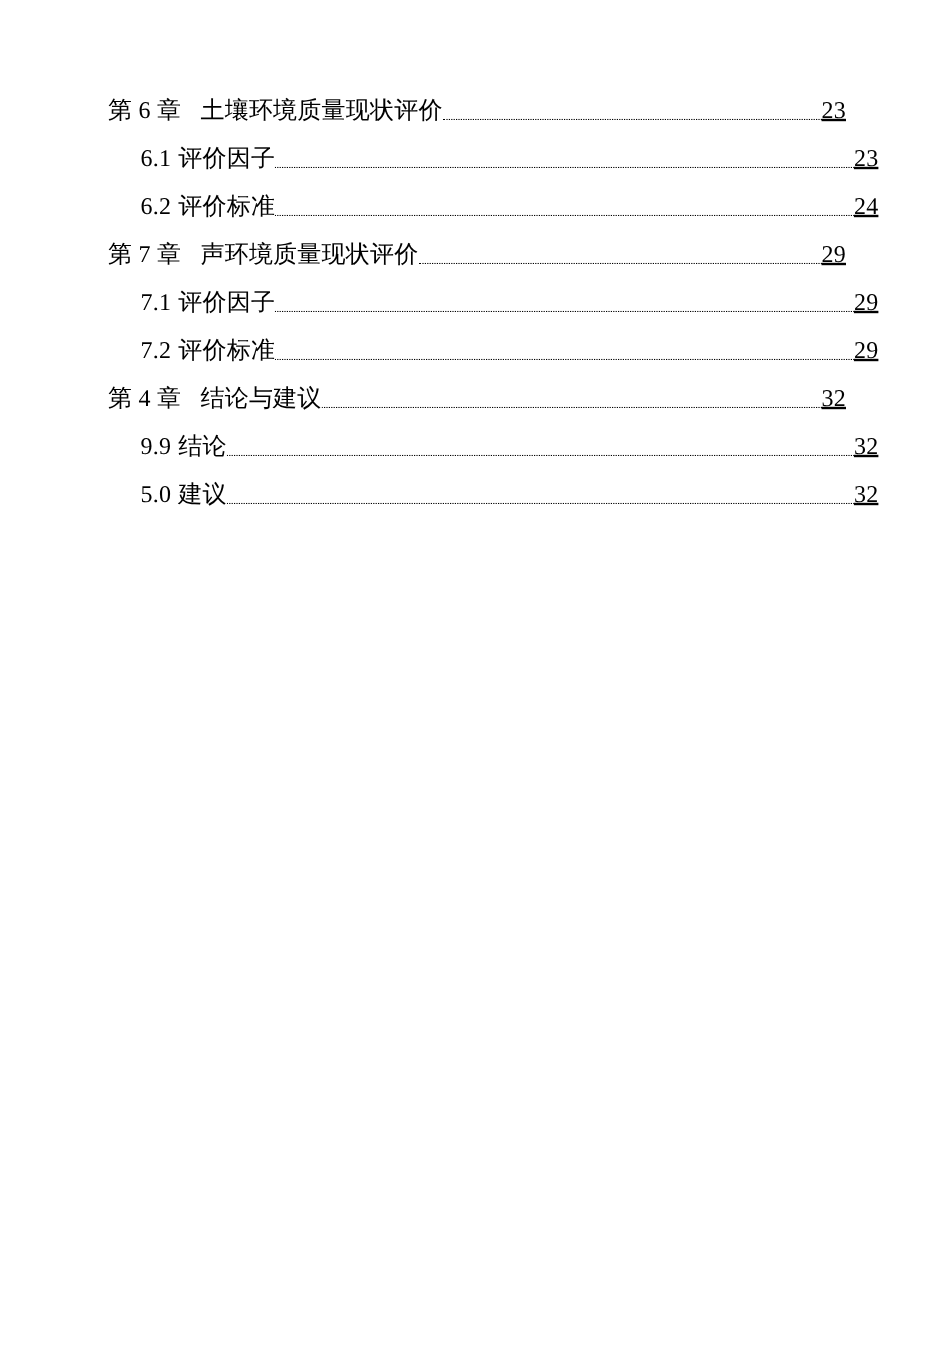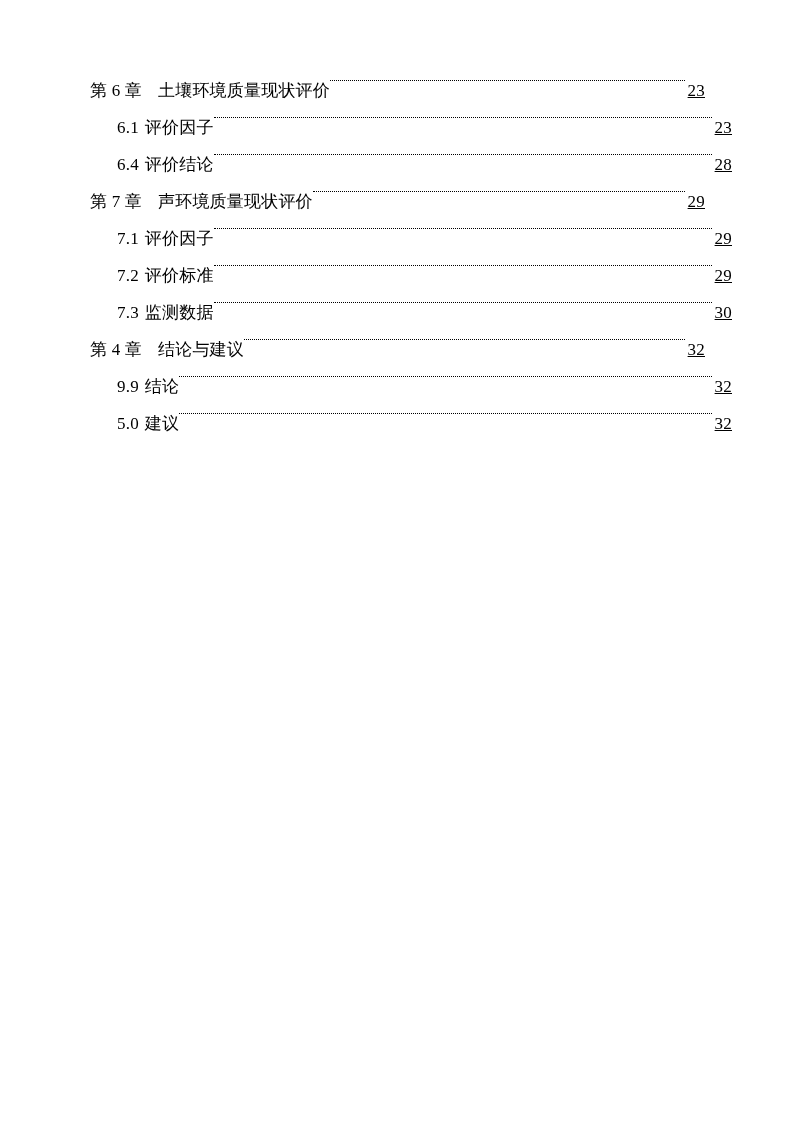"第 6 章 土壤环境质量现状评价" .toc-entry { align-items: flex-start -> flex-end; font-size: 17px -> 20px }
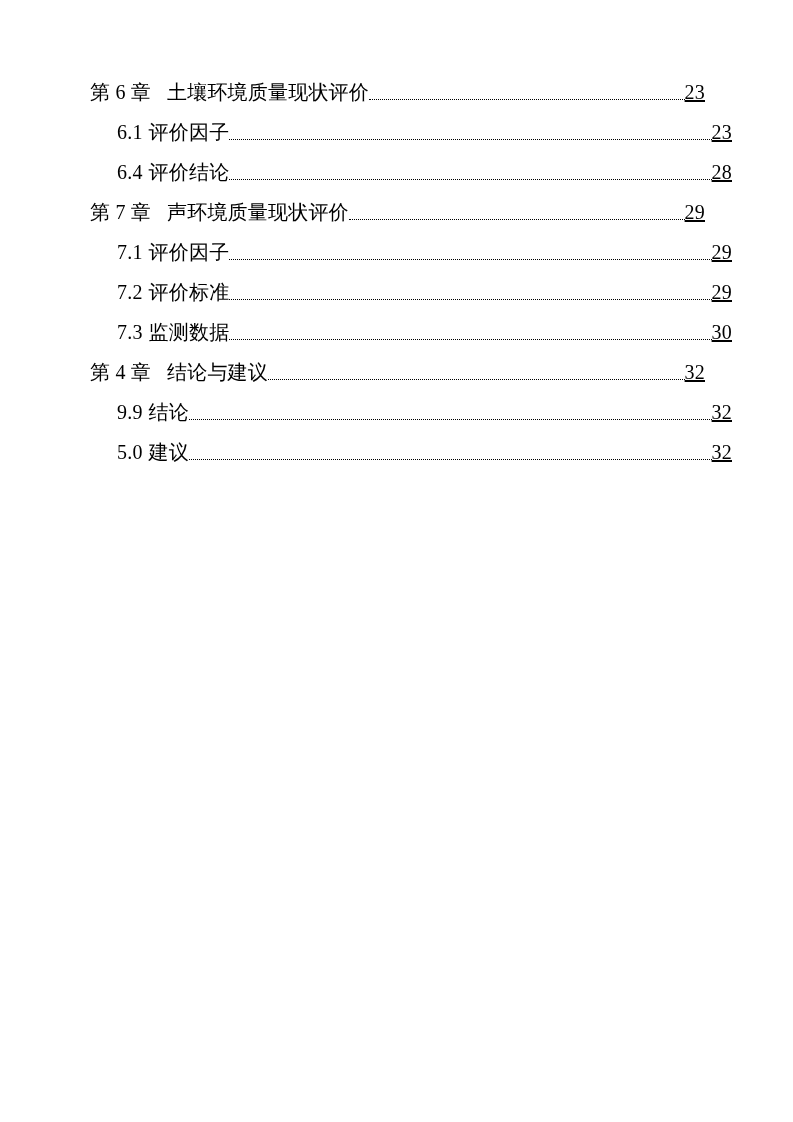"6.2 评价标准" div.toc-entry { html: none -> <div> <span><span>6.2</span><span></span><span>评价标准</span></span> <span></span> <span>24</span> </div> }
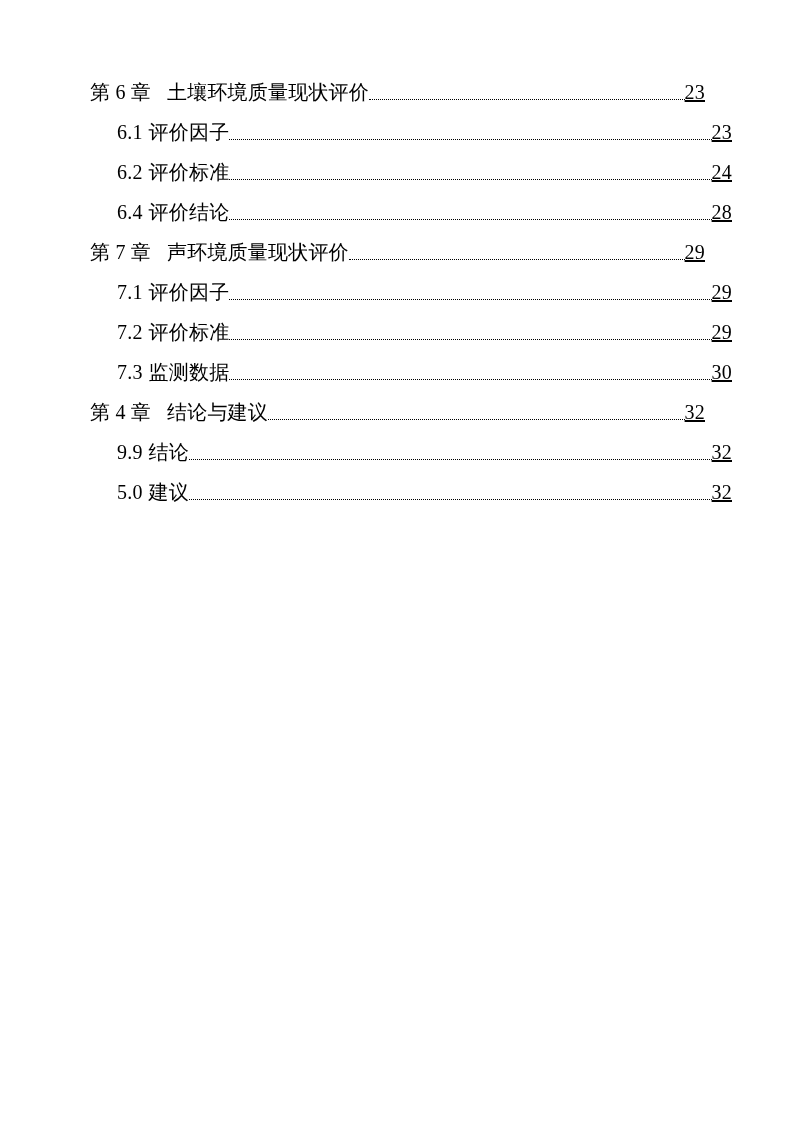"6.4 评价结论" div.toc-entry { html: <div> <span><span>6.4</span><span></span><span>评价结论</span></span> <span></span> <span>28</span> </div> -> none }
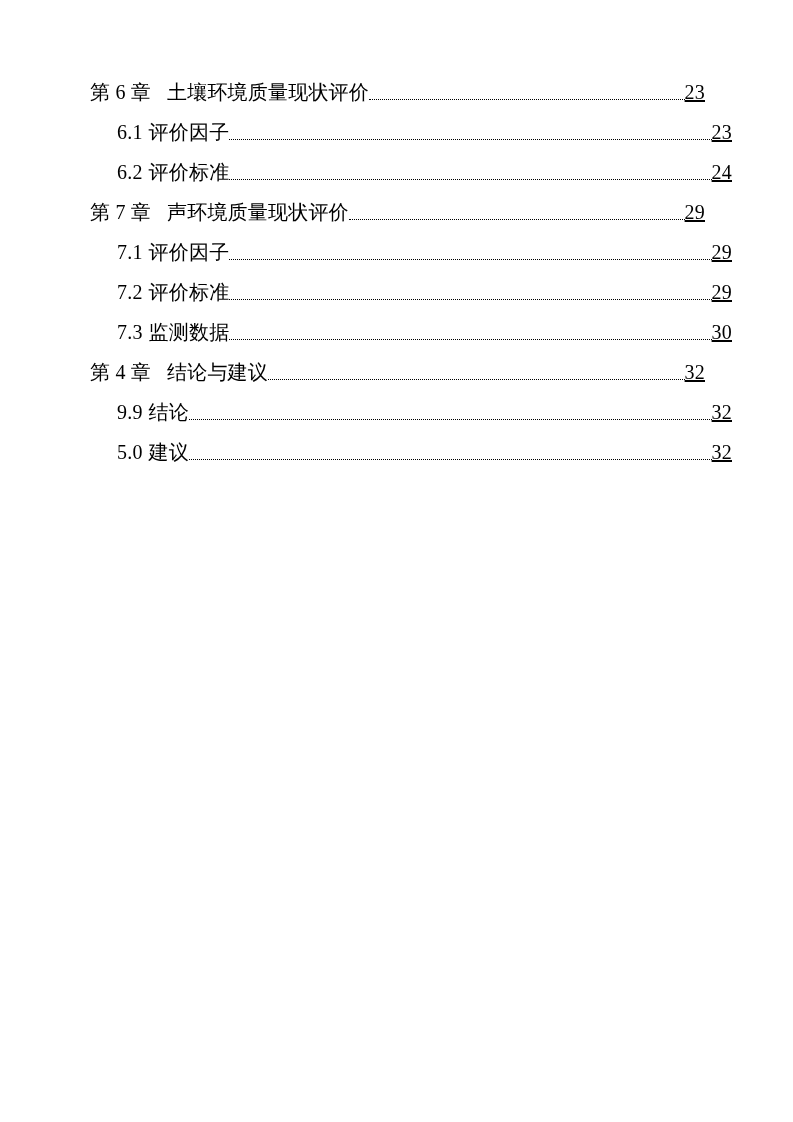"7.3 监测数据" div.toc-entry { html: <div> <span><span>7.3</span><span></span><span>监测数据</span></span> <span></span> <span>30</span> </div> -> none }
